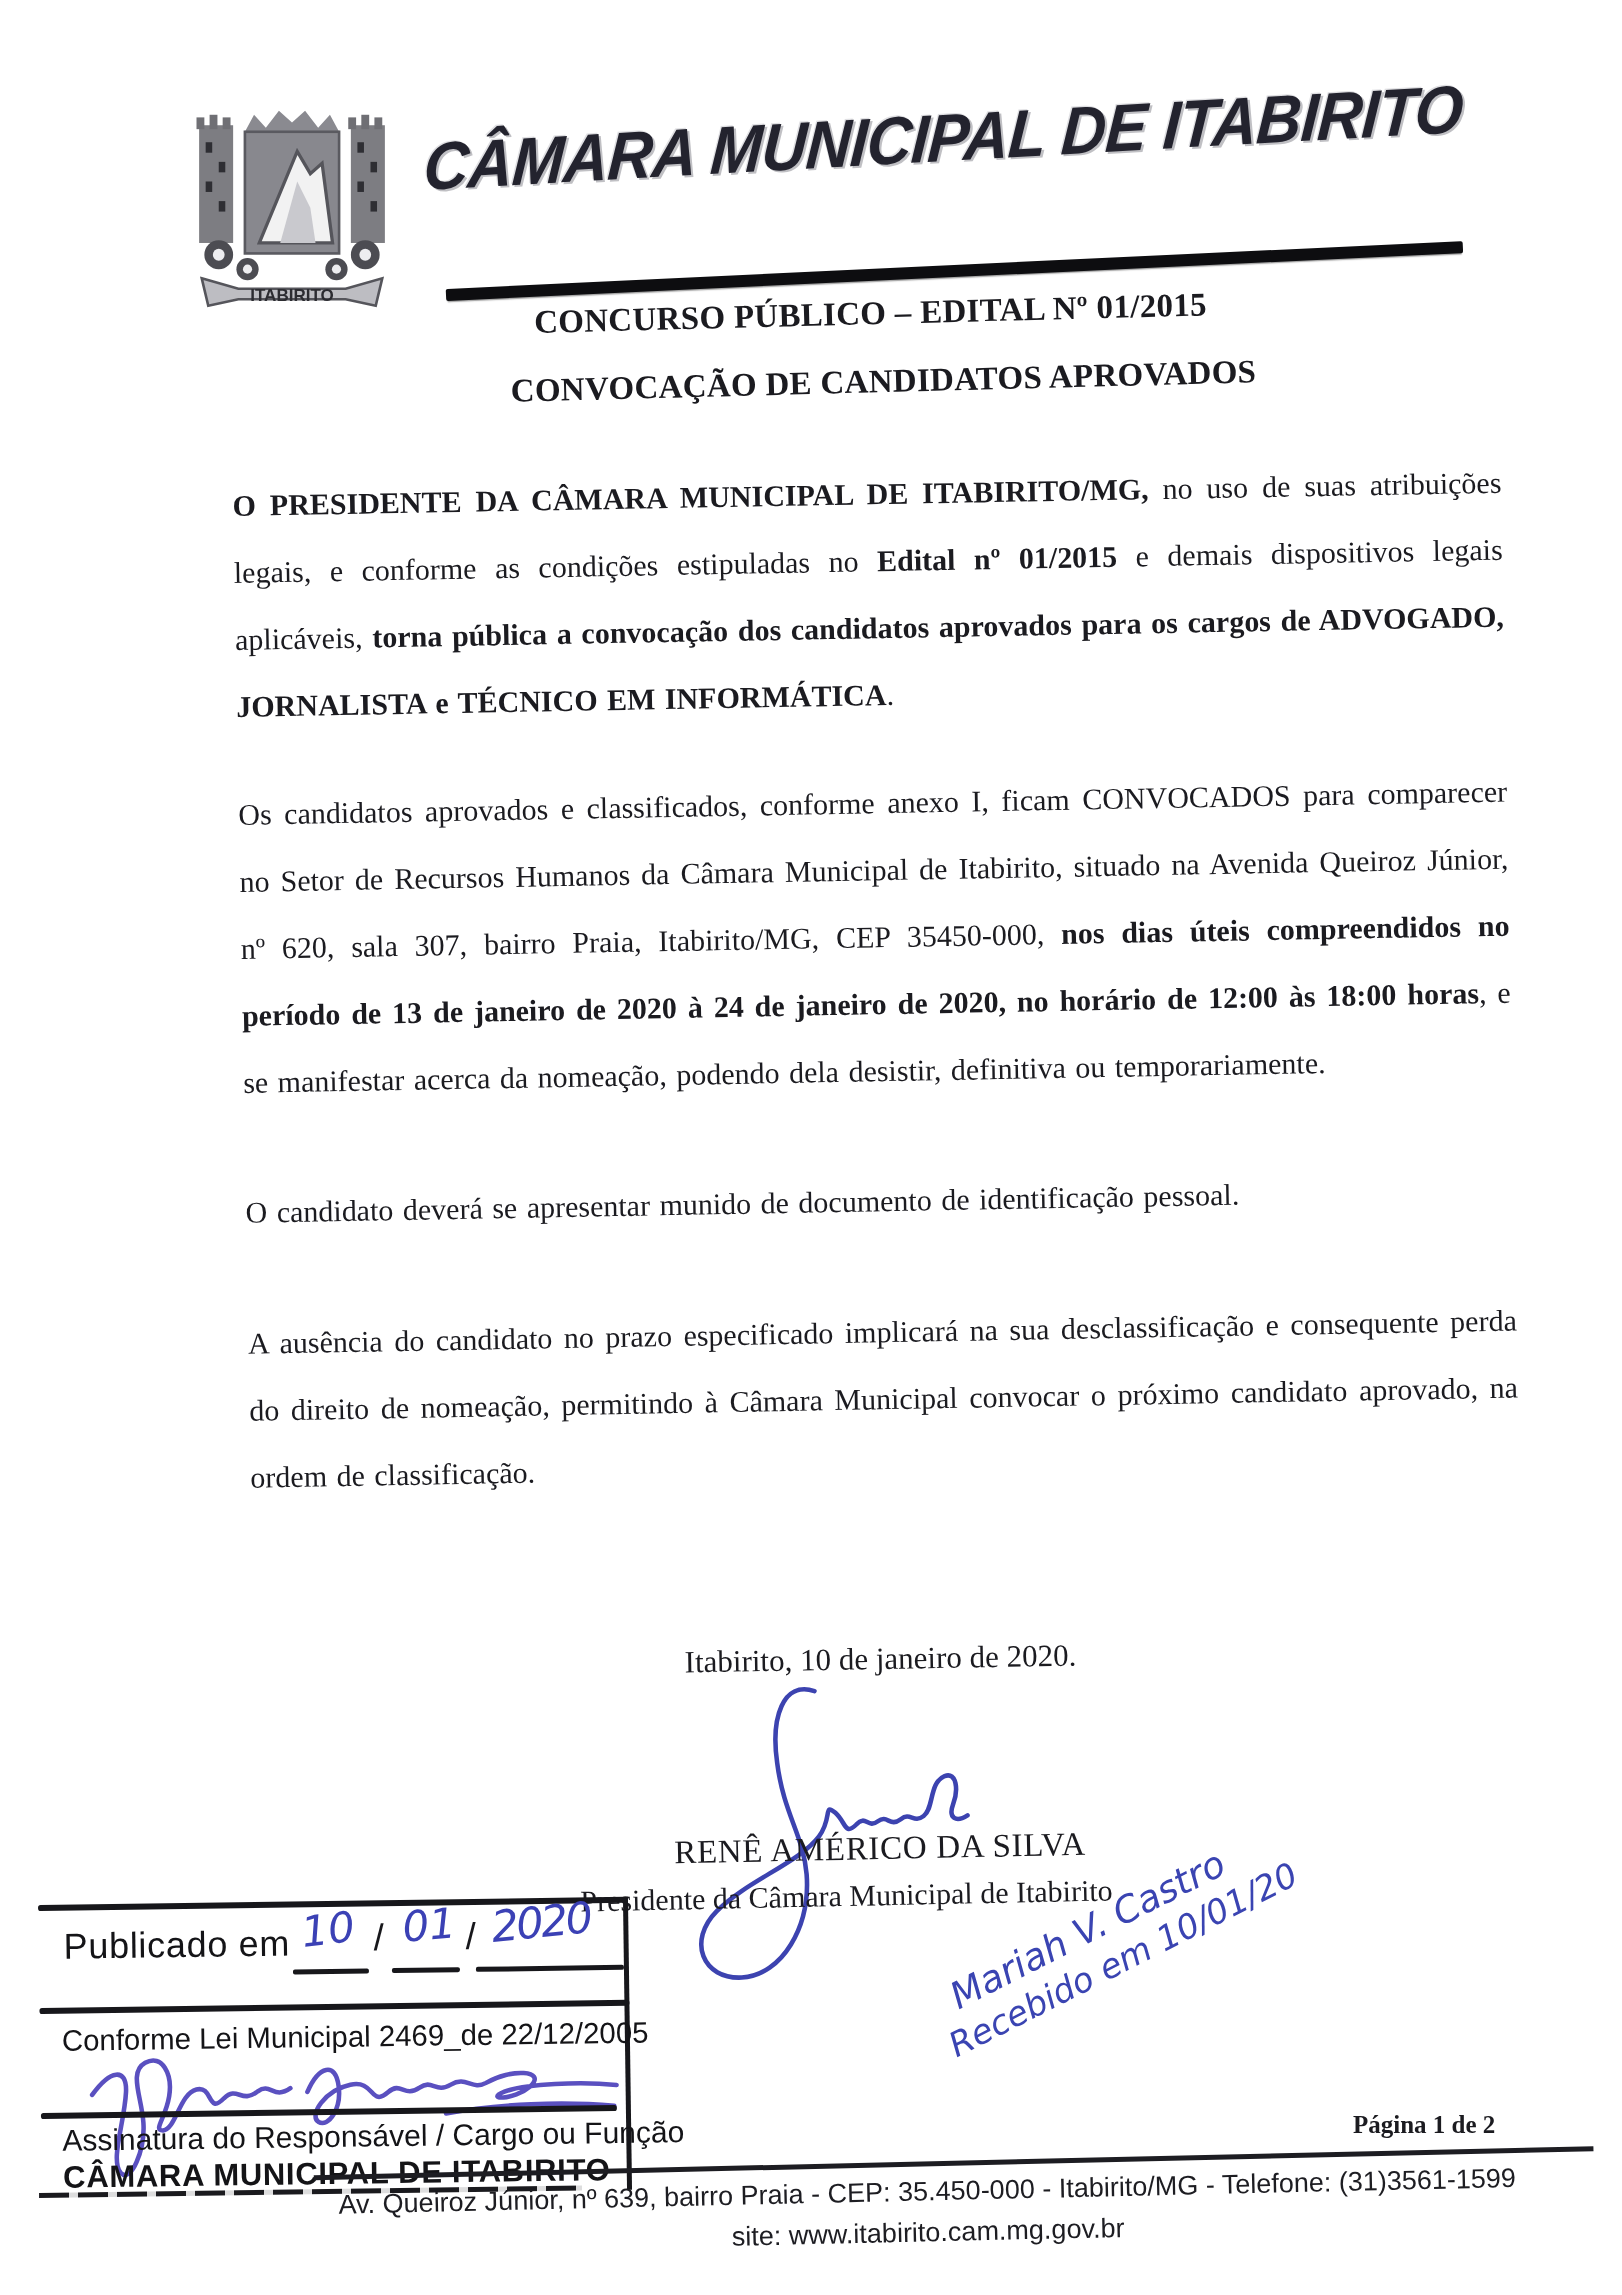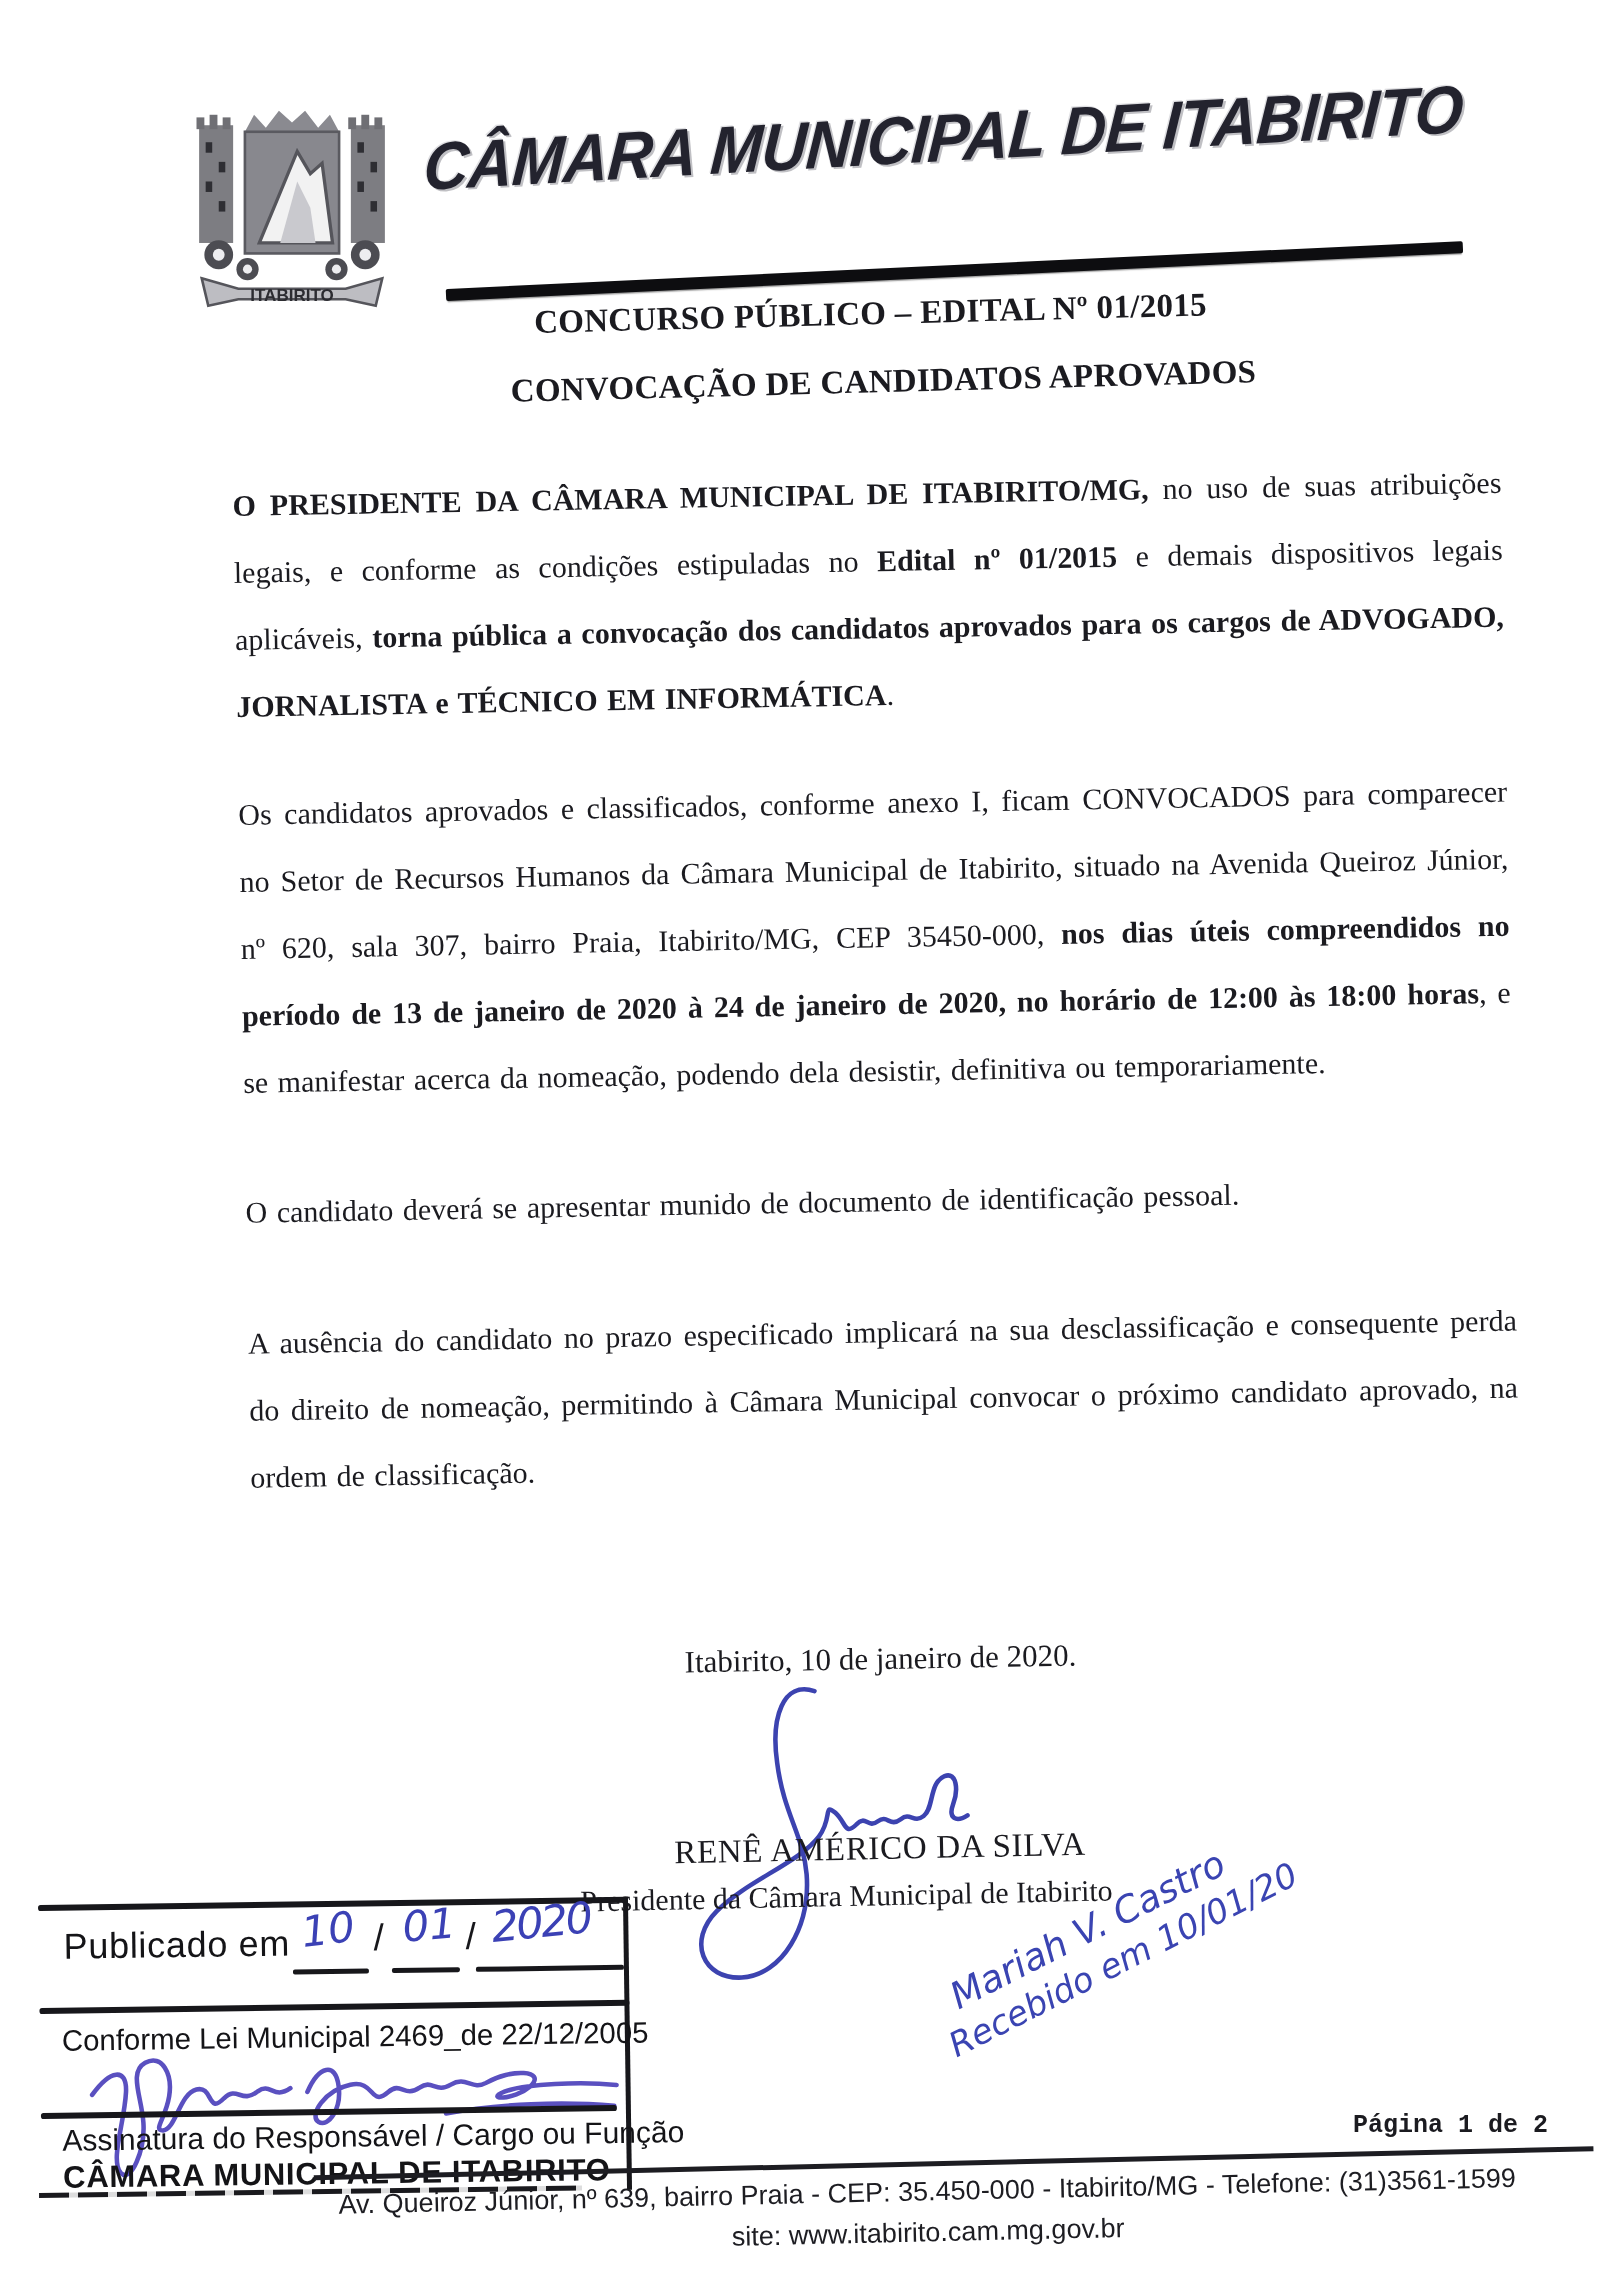"Página 1 de 2" #page-indicator { font-family: Liberation Mono, monospace -> Liberation Serif, serif }
